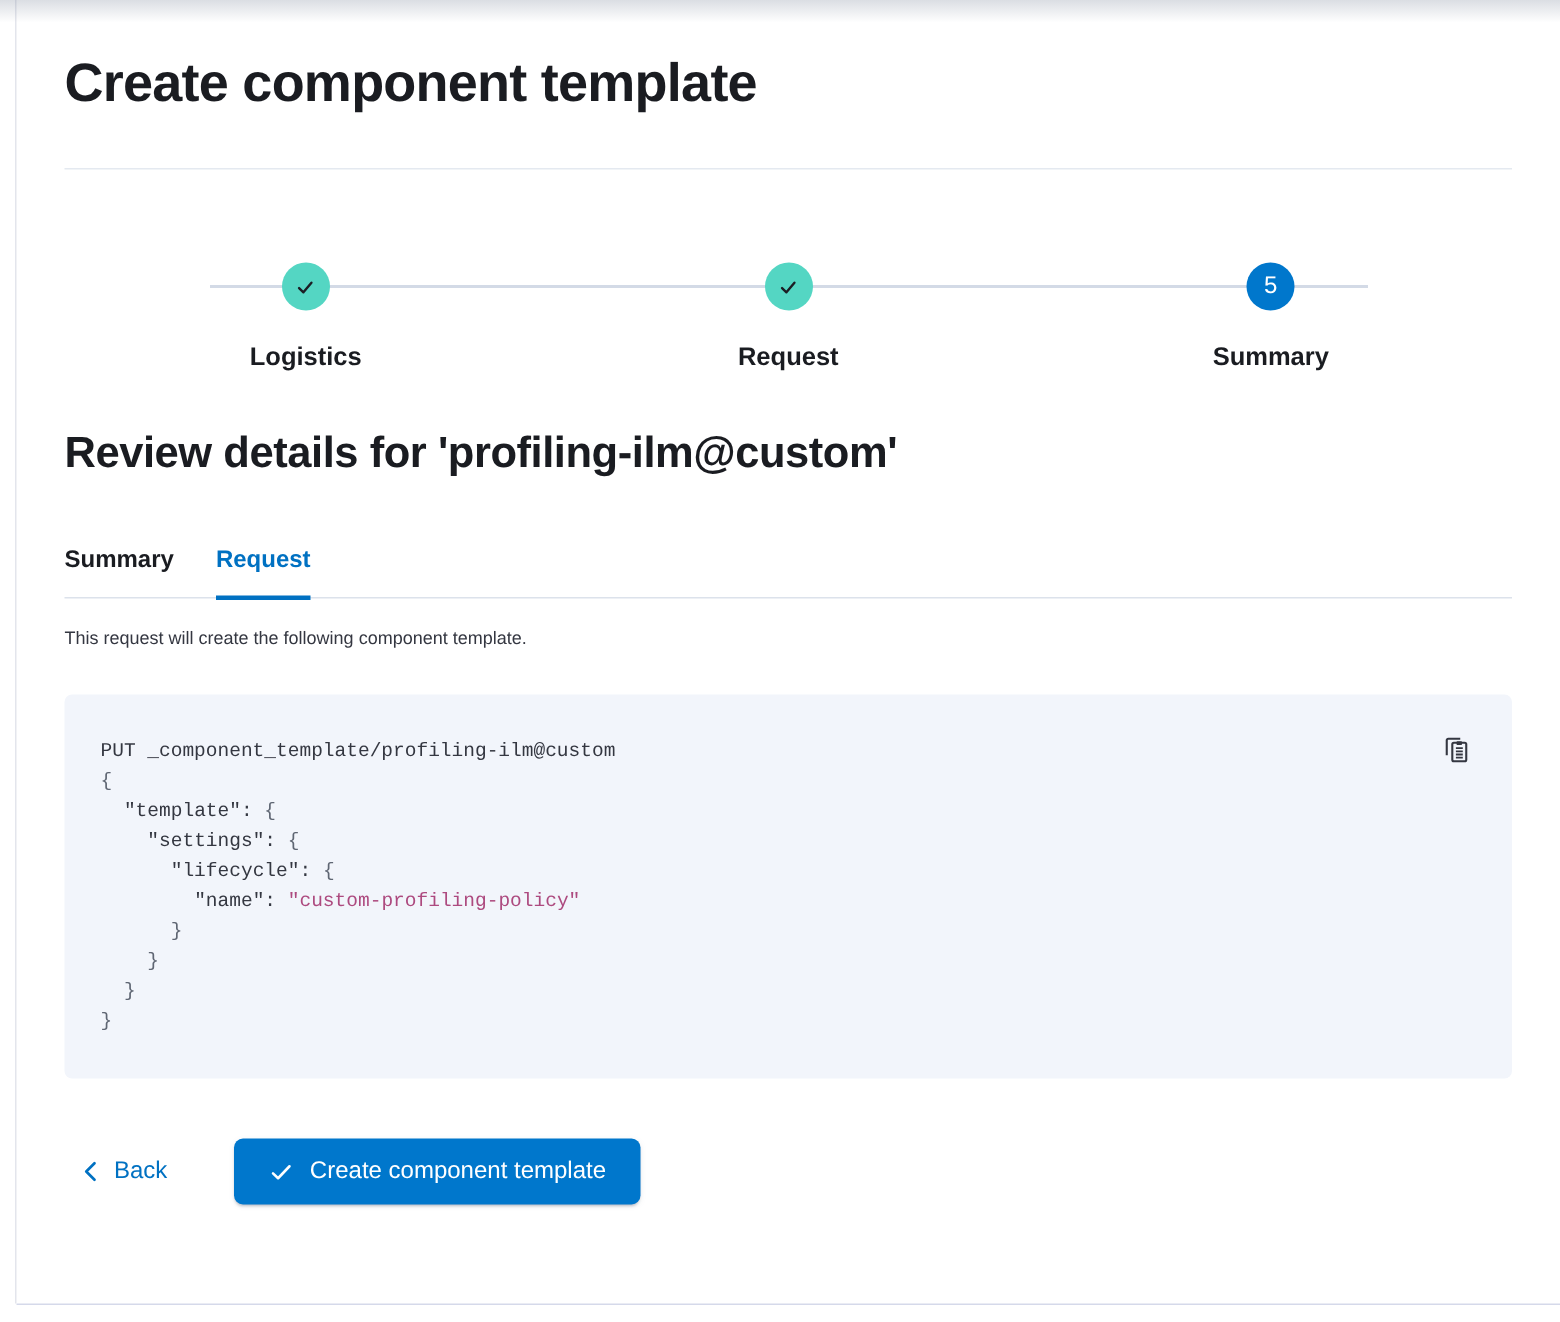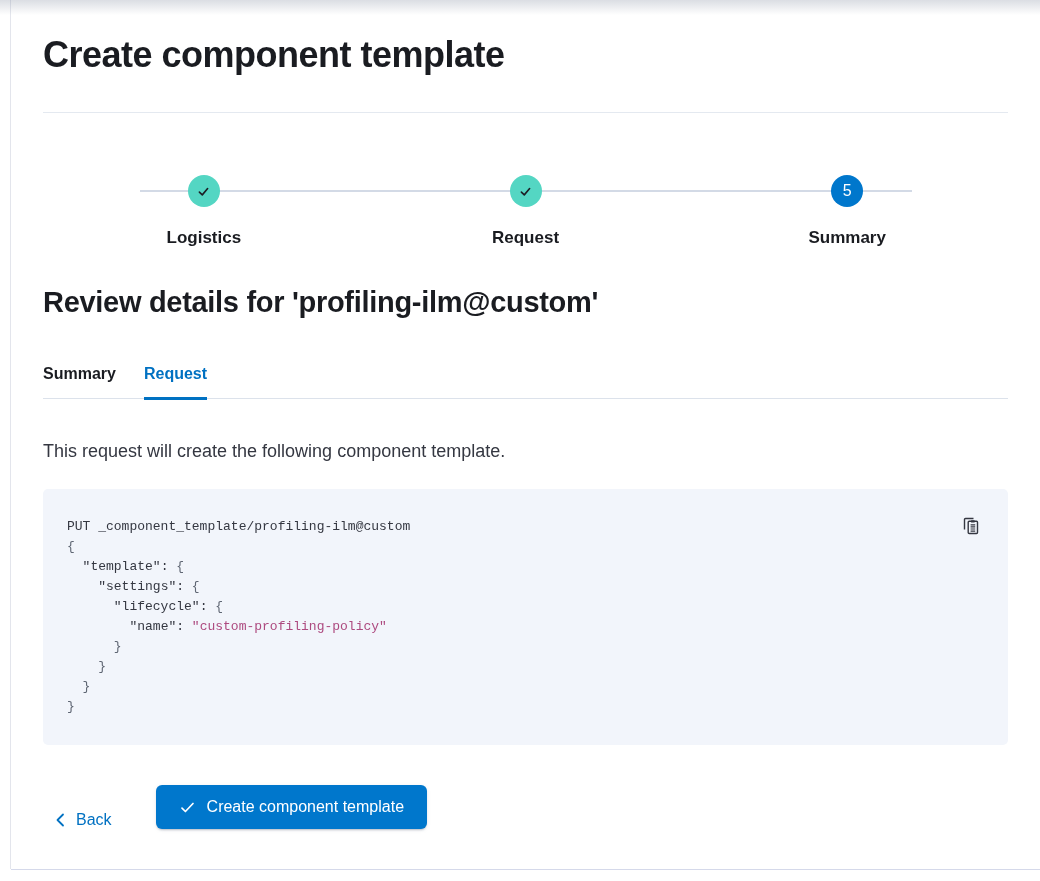"This request will create the" .description { font-size: 18px -> 12px; margin-top: 40px -> 14px }
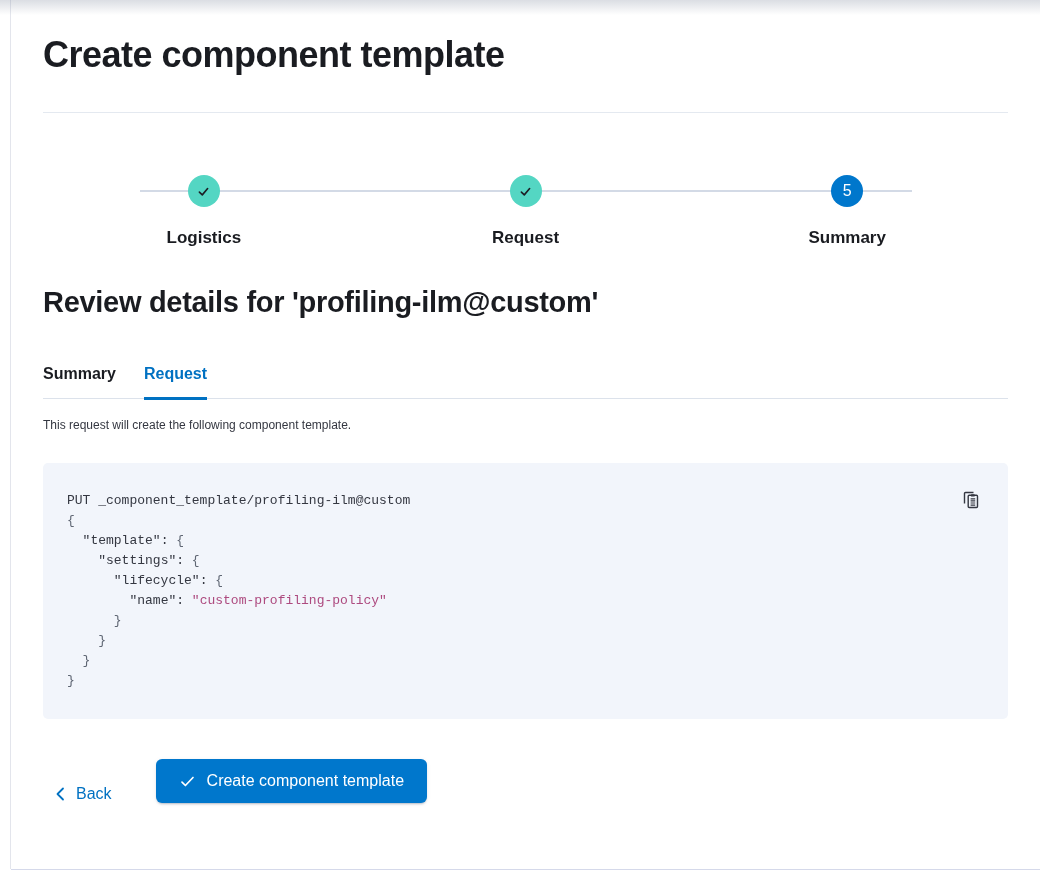"Back" .footer { align-items: flex-end -> center }
